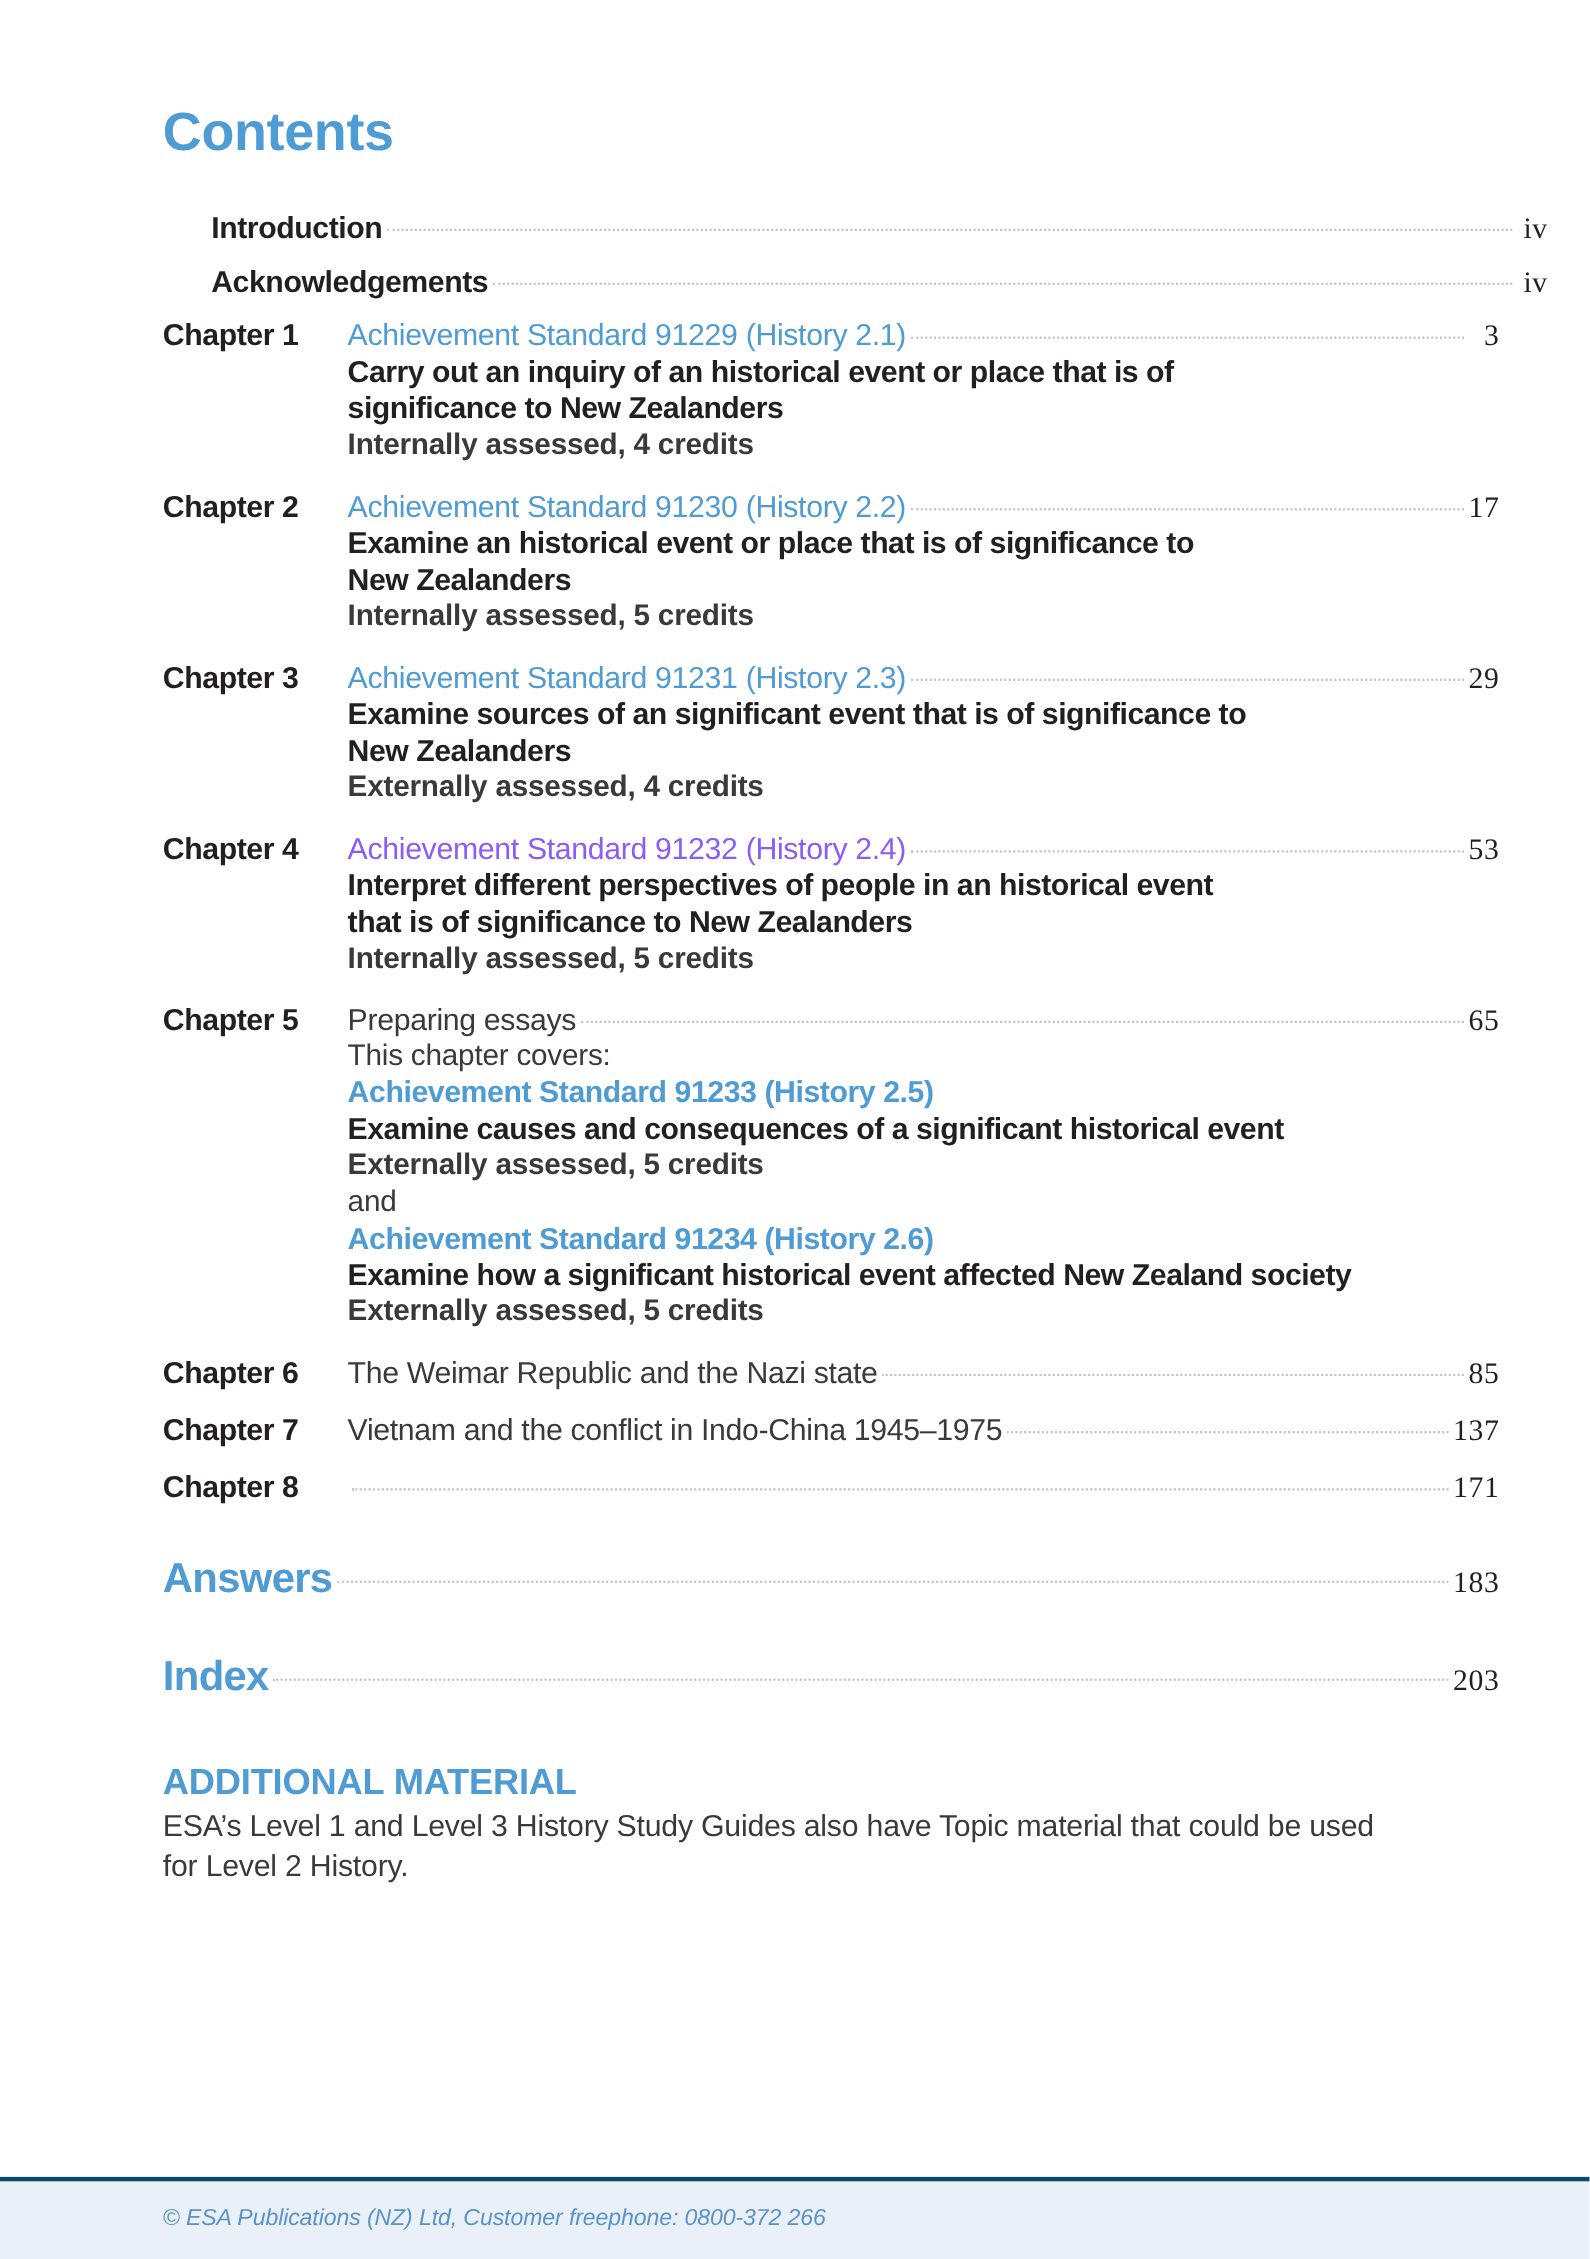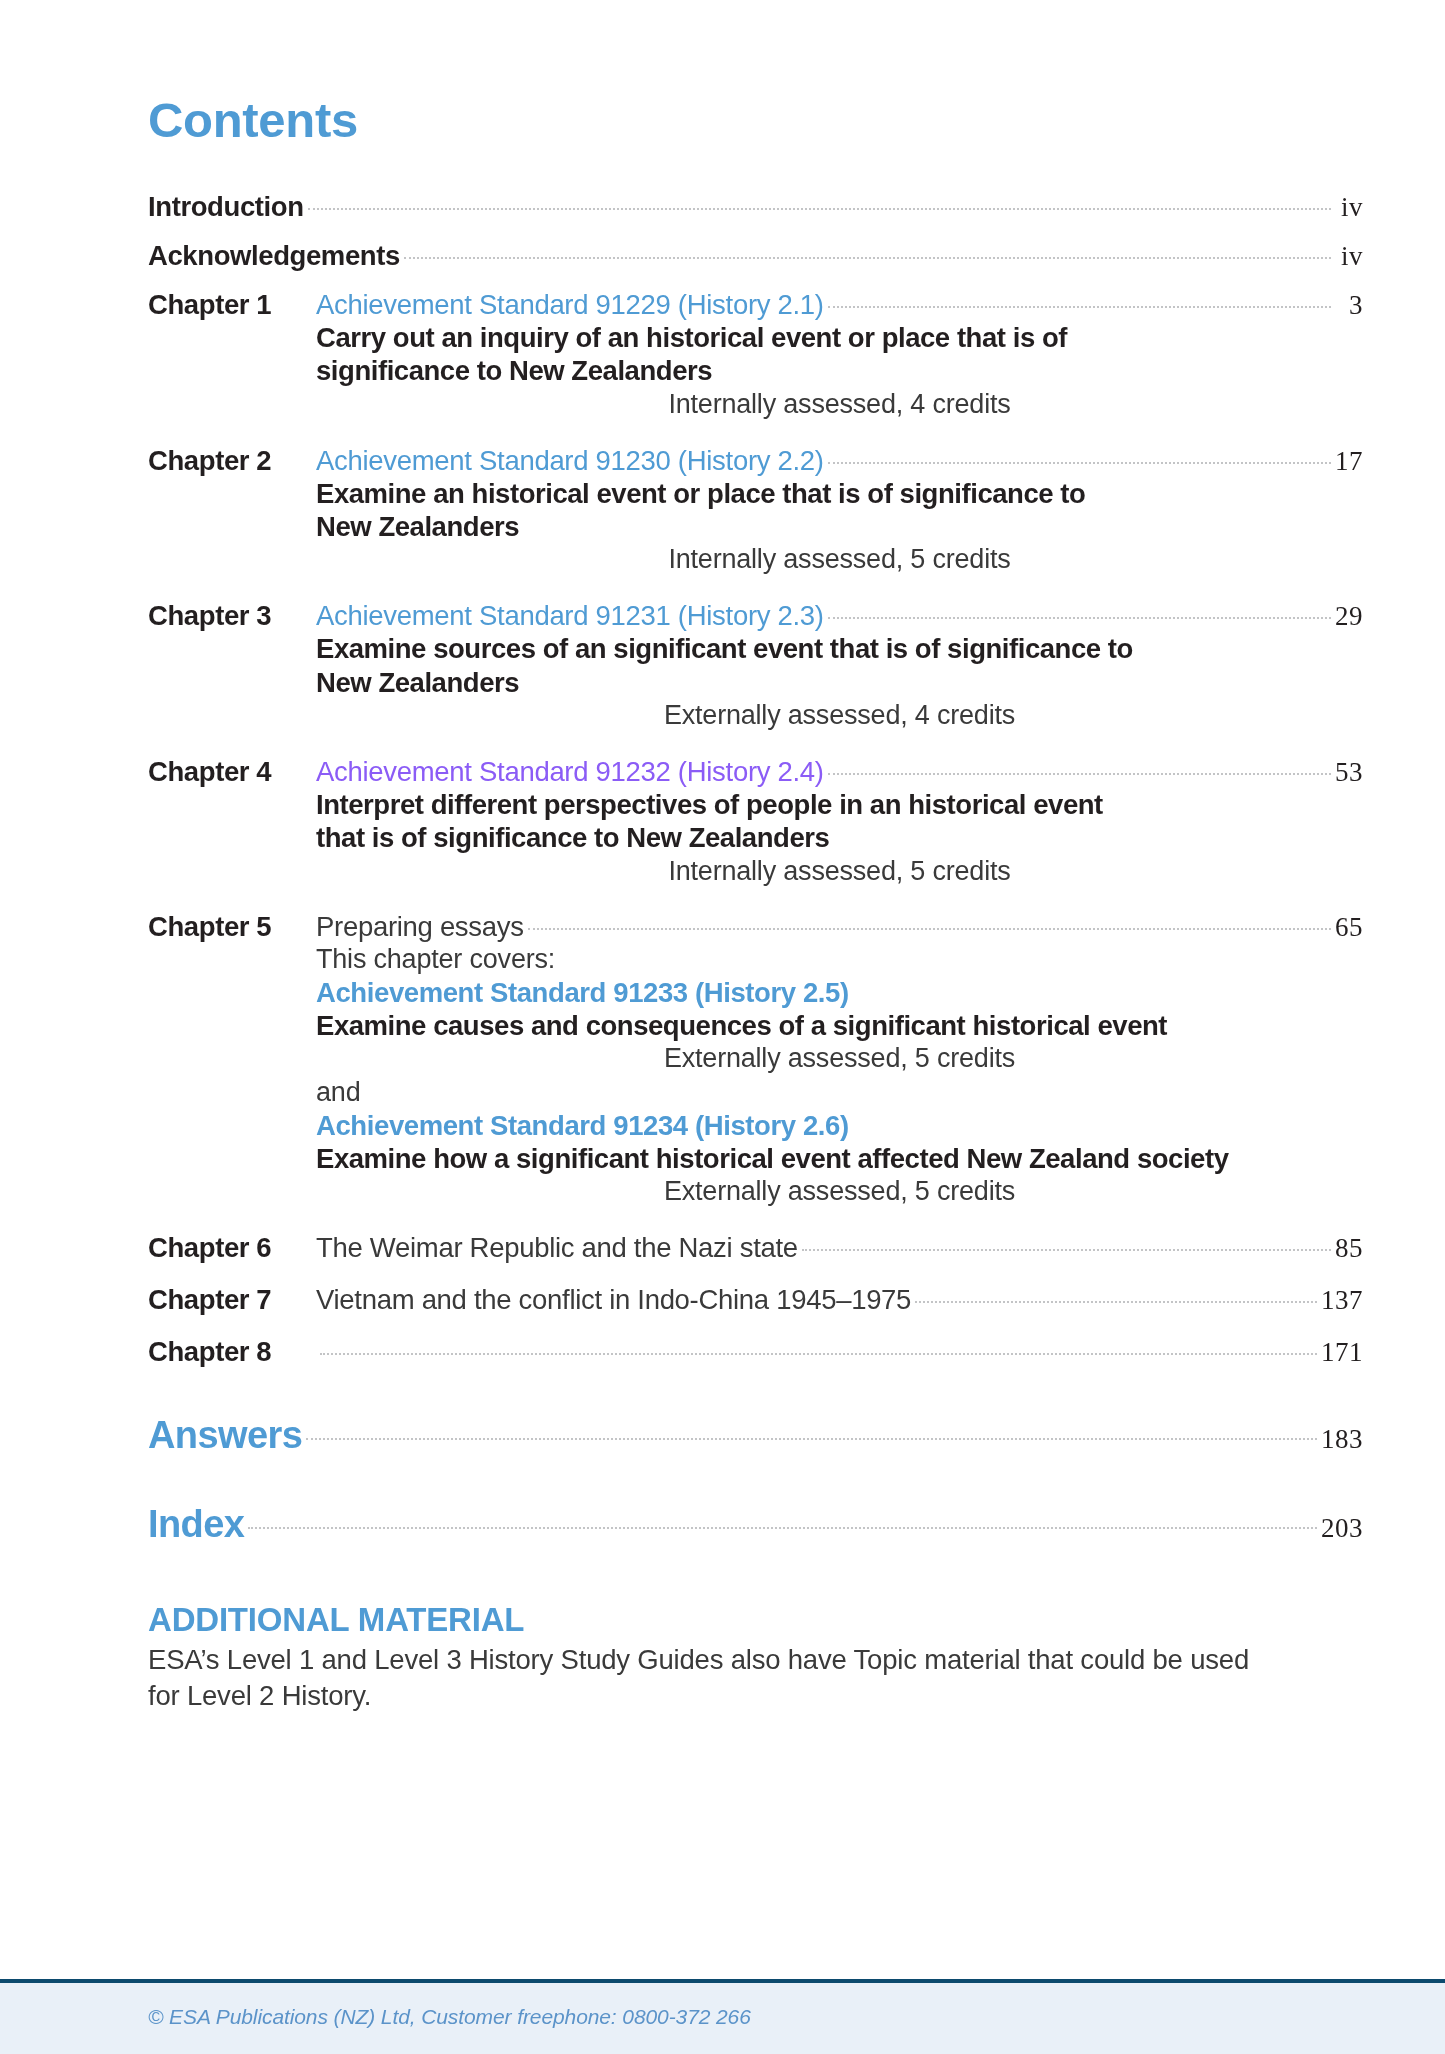"Introduction" .simple-entry { margin-left: none -> 44px }
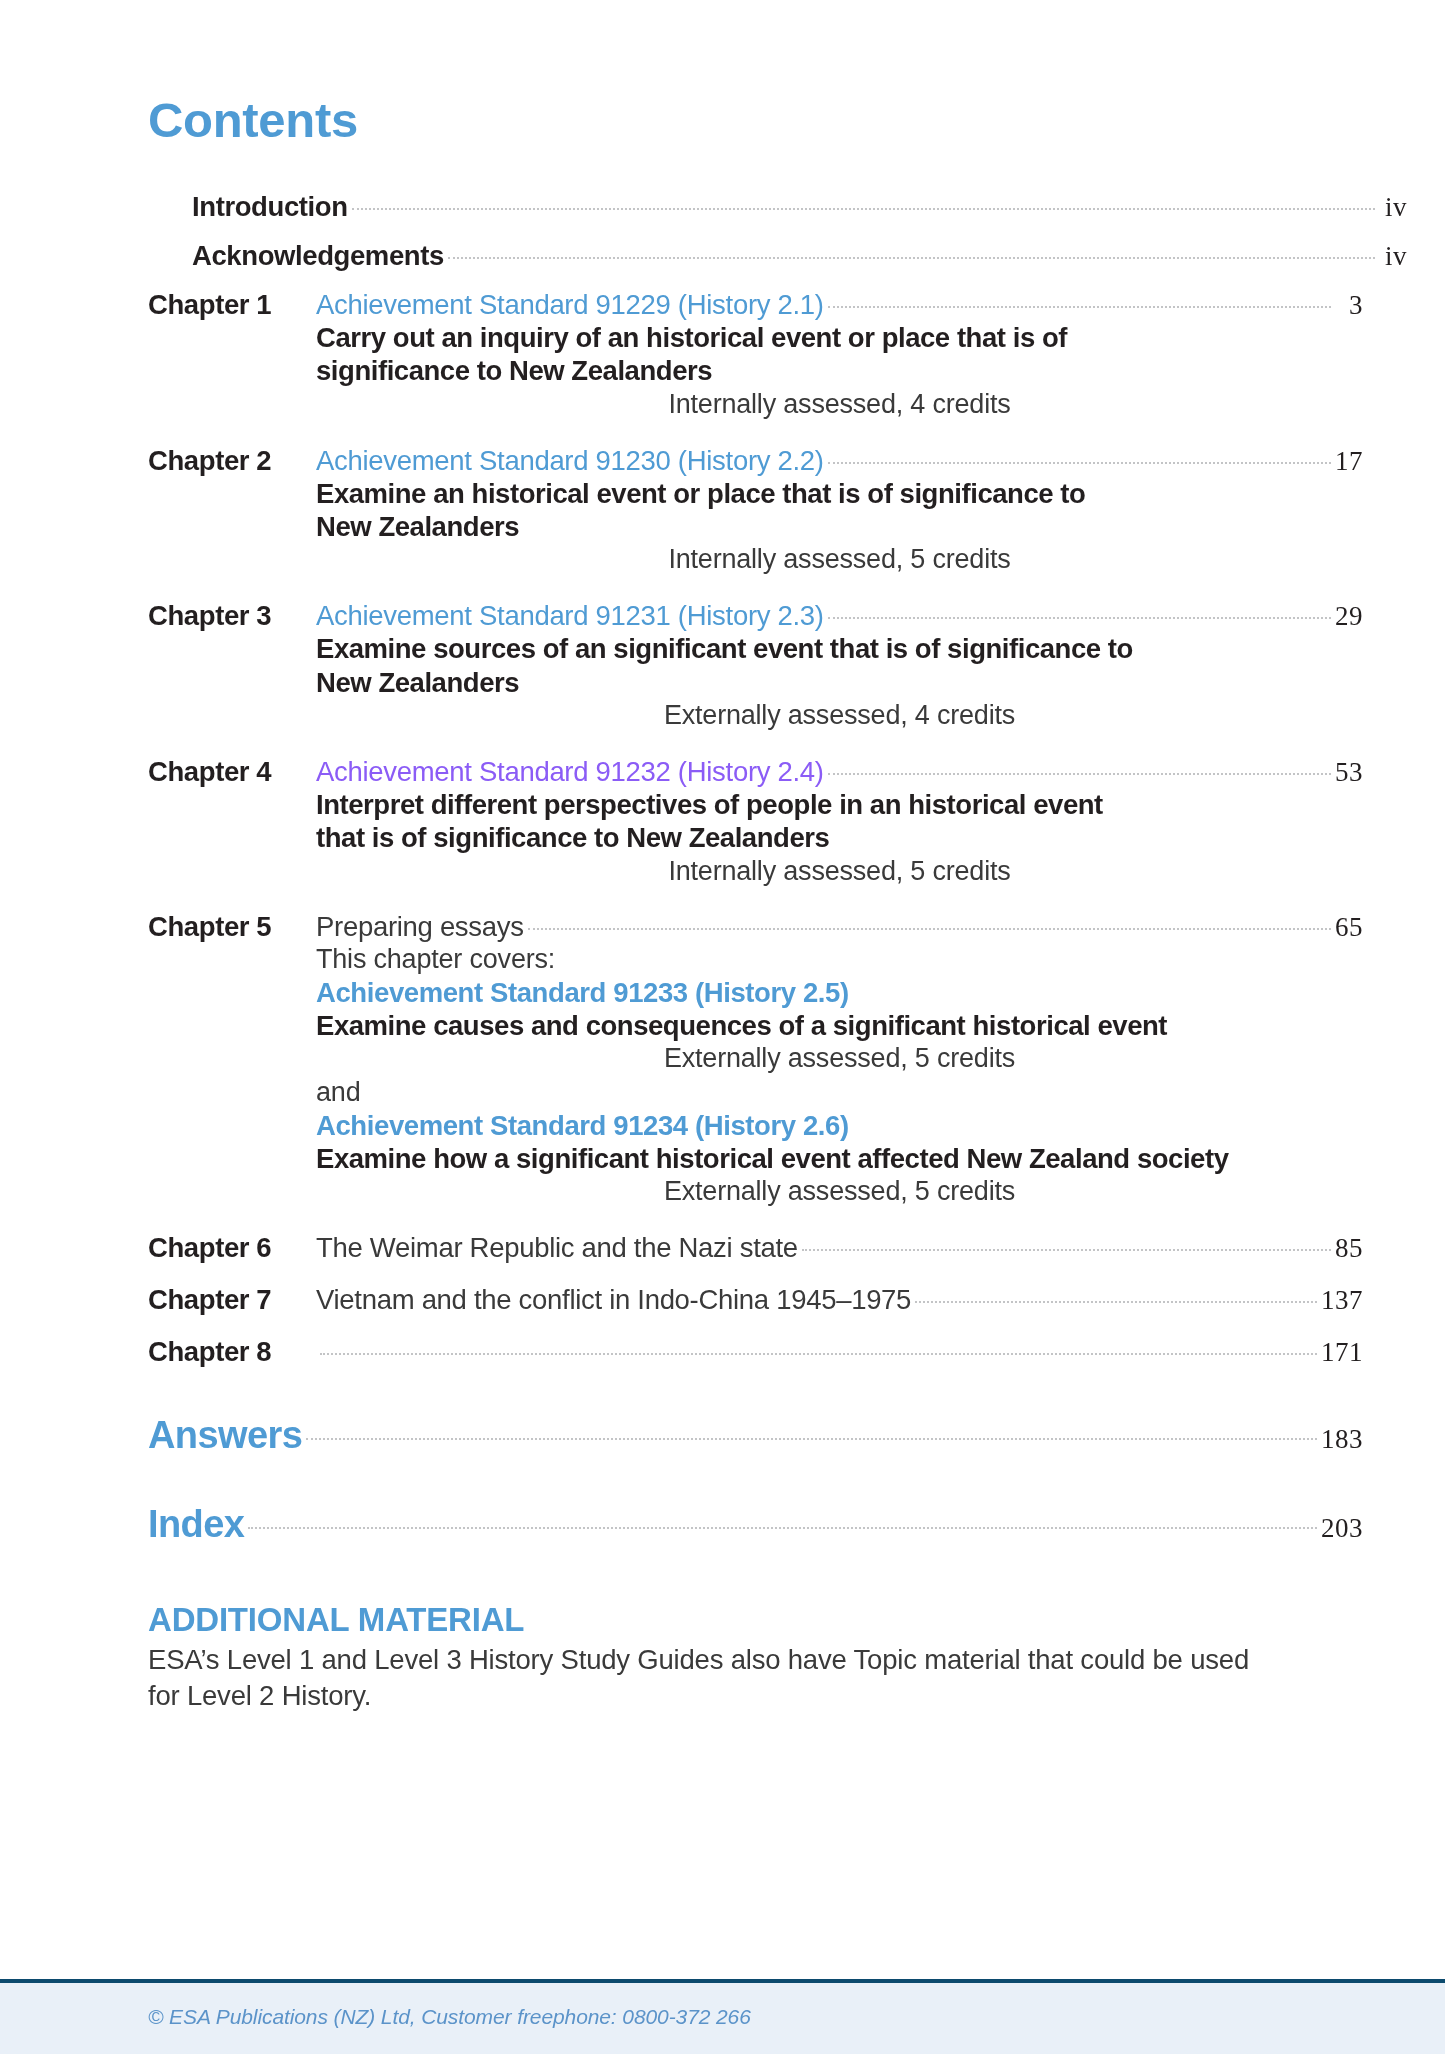"Internally assessed, 4 credits" .credits-line { font-weight: normal -> bold; text-align: center -> none }
